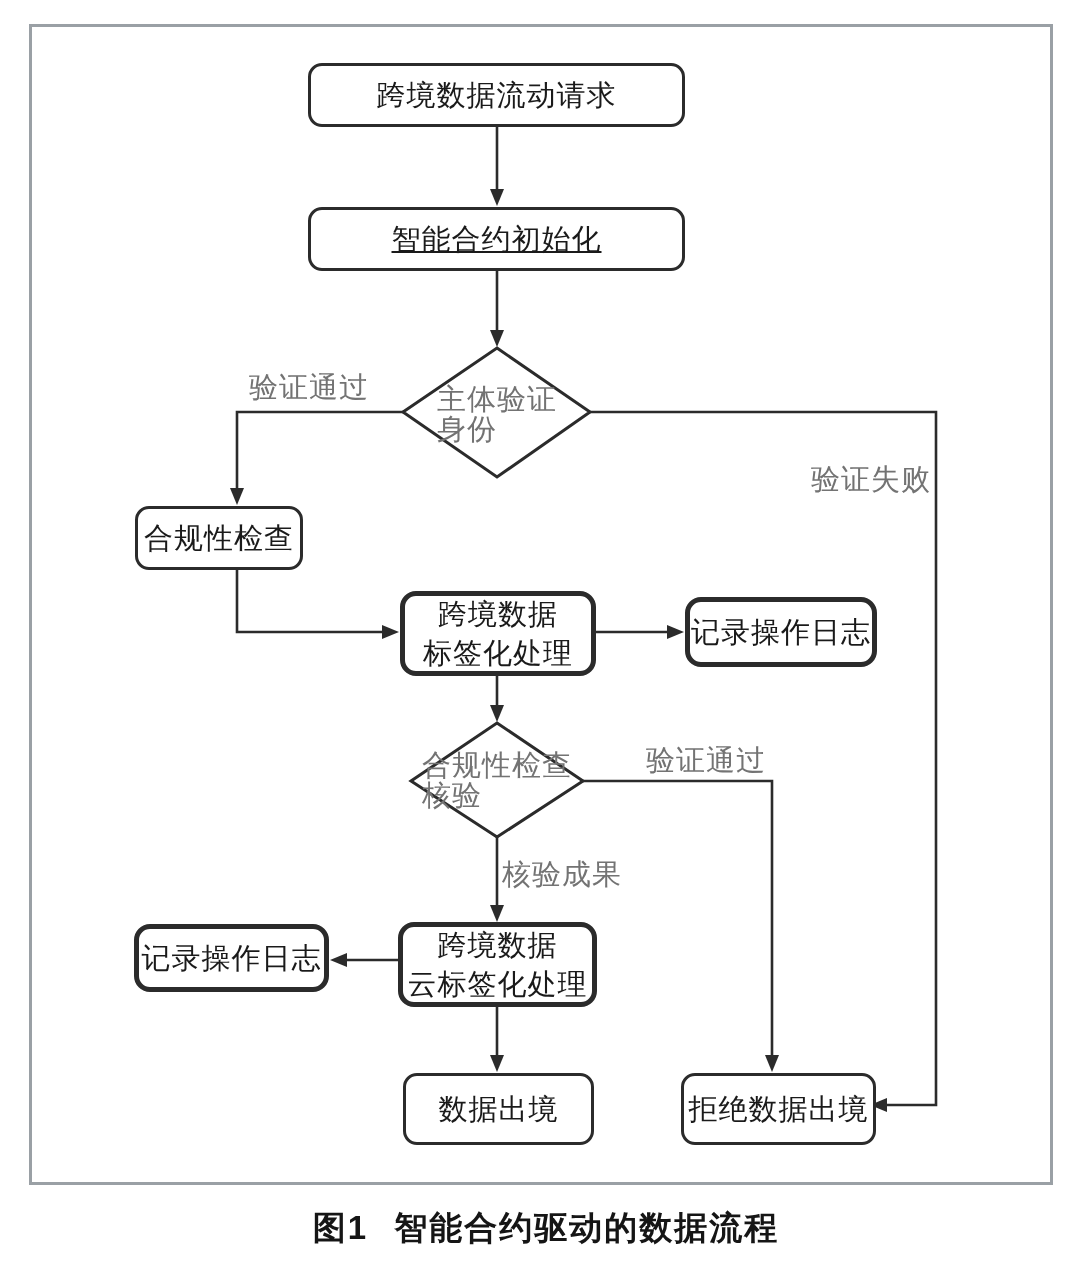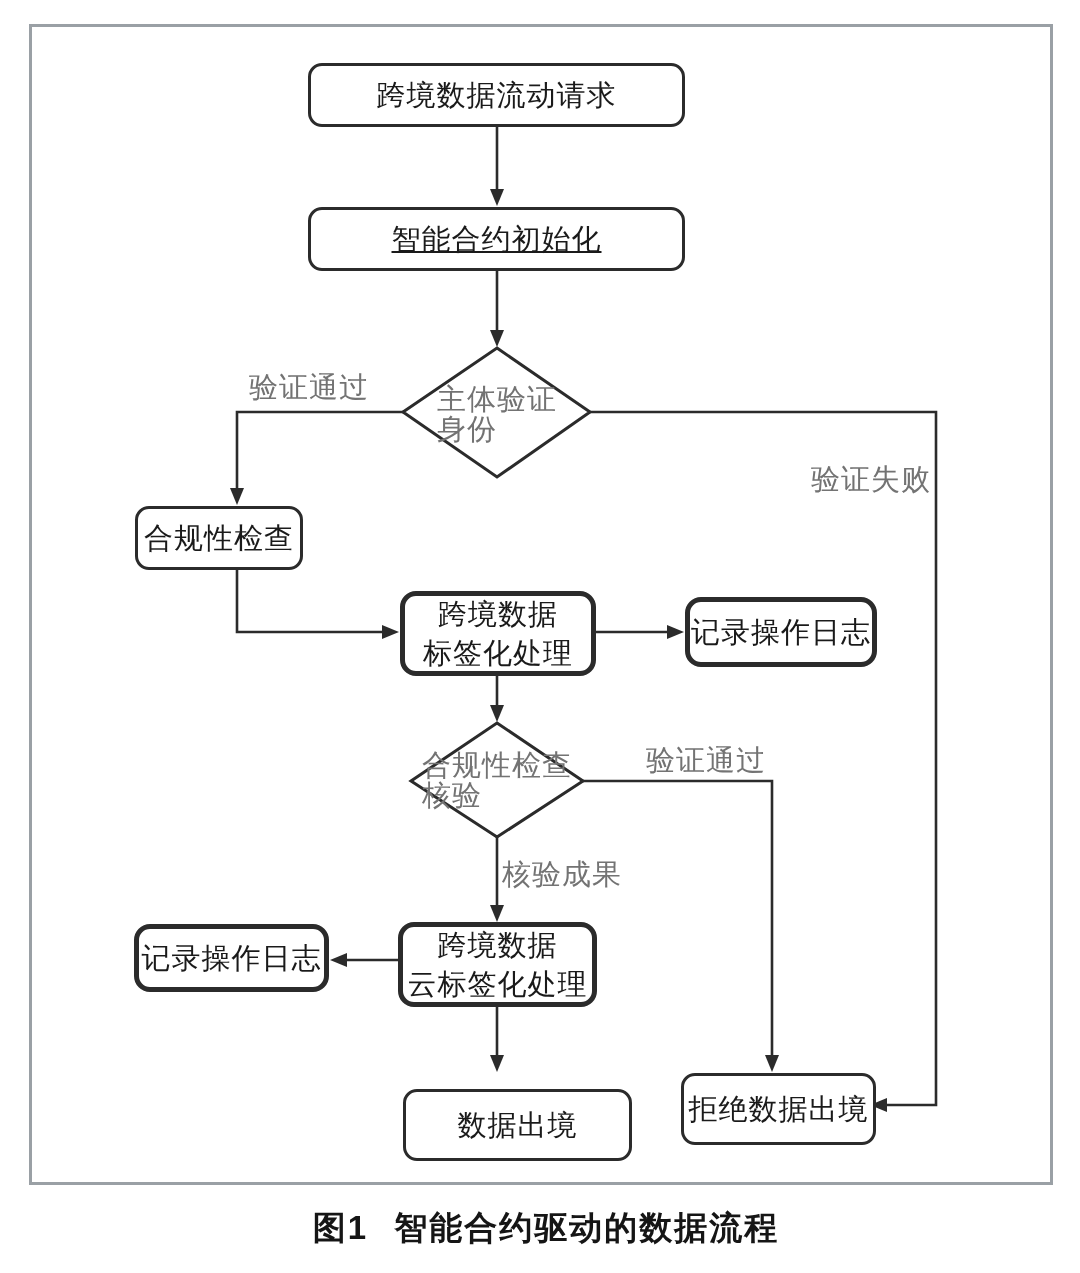"数据出境" div.node { margin-top: 16px -> none; width: 229px -> 191px }
